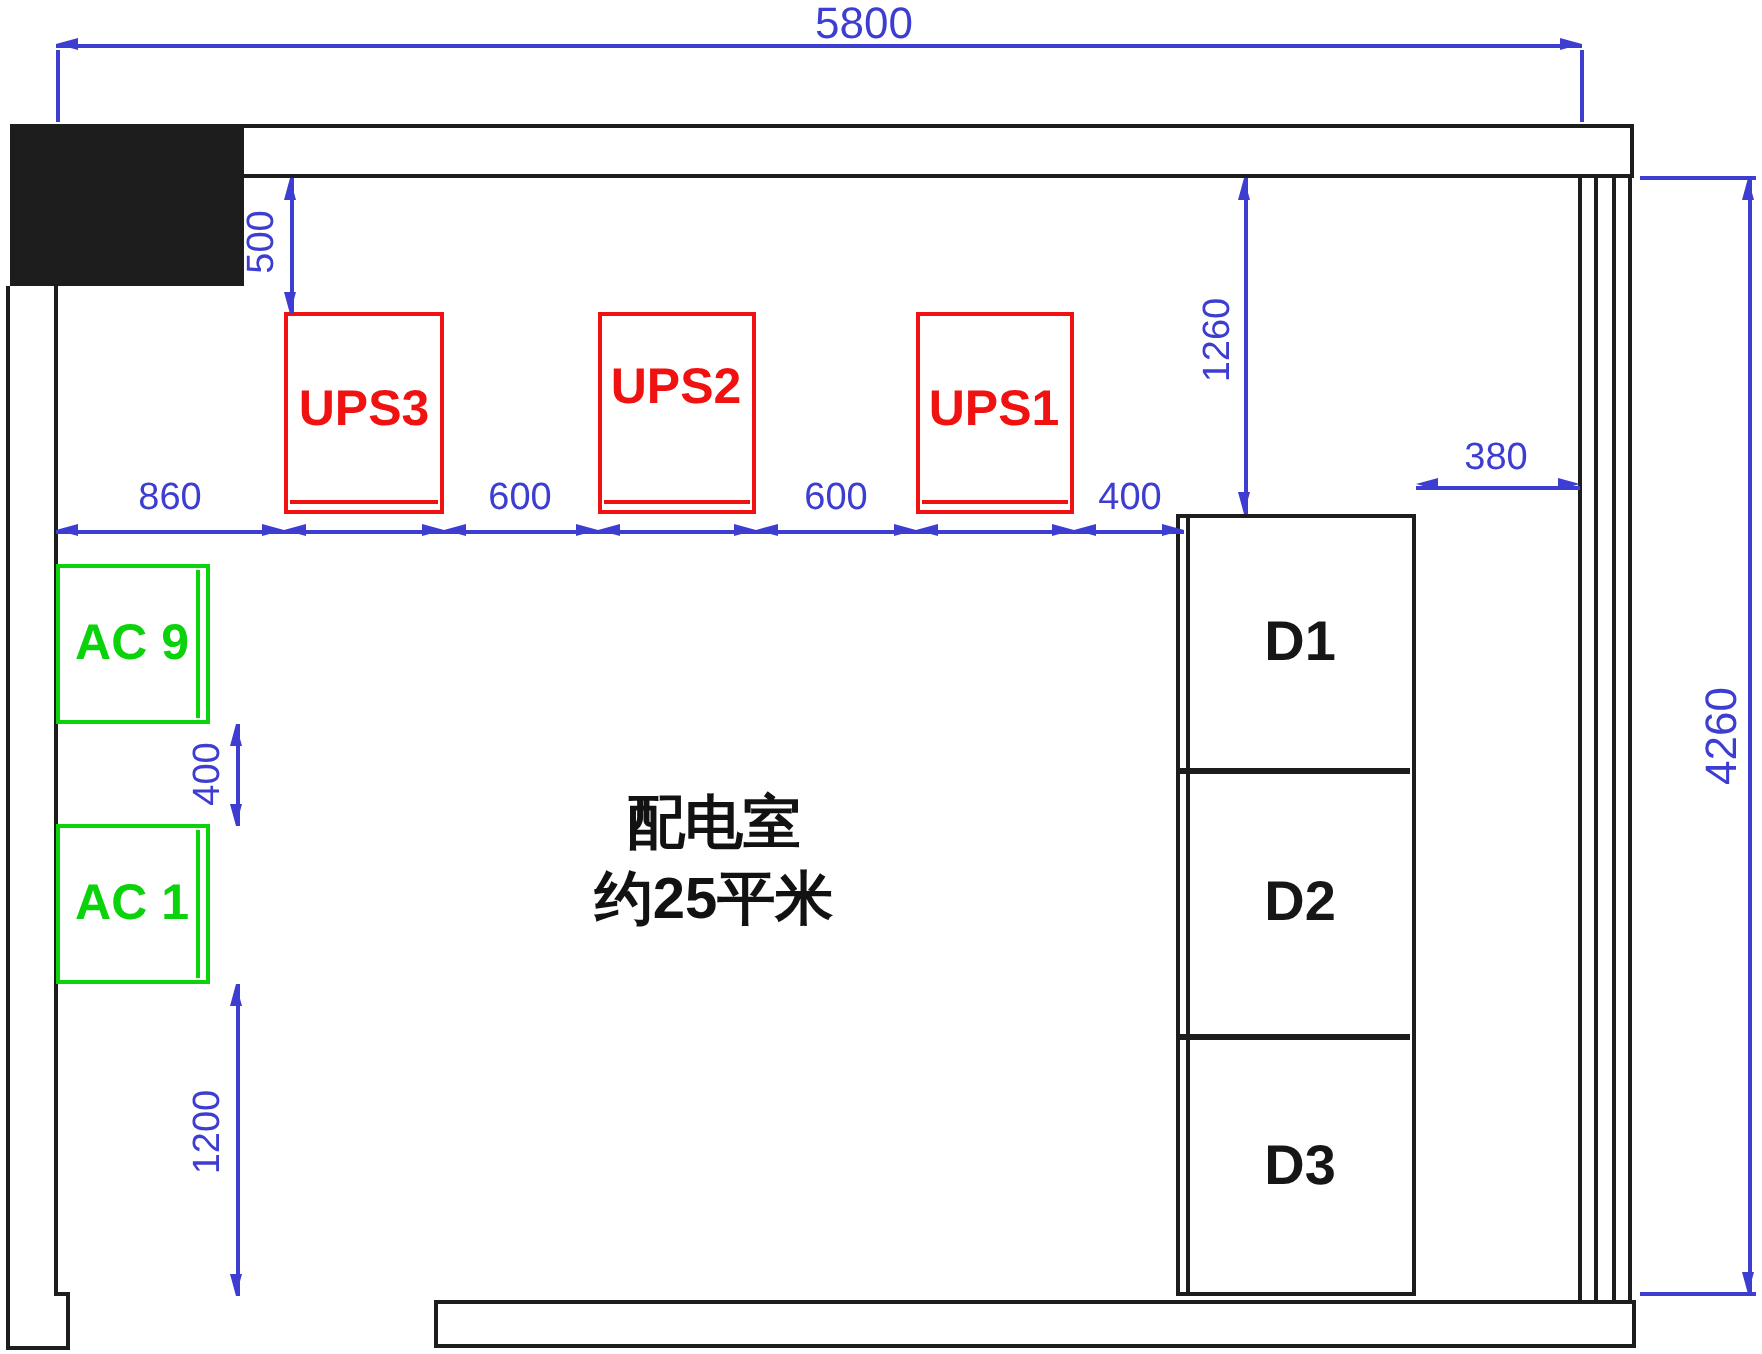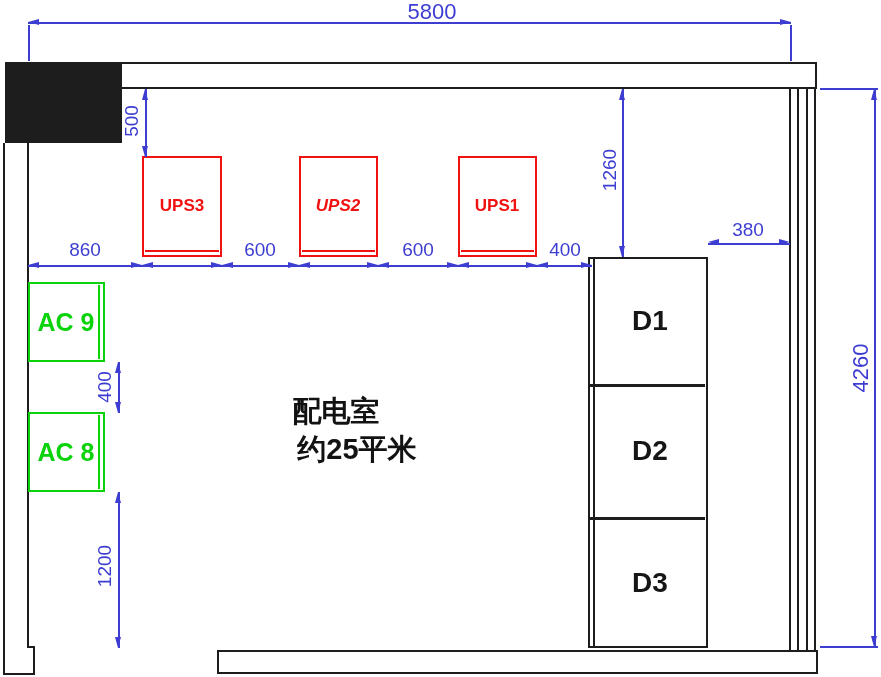"UPS3" .lbl.red { font-size: 17px -> 25px }
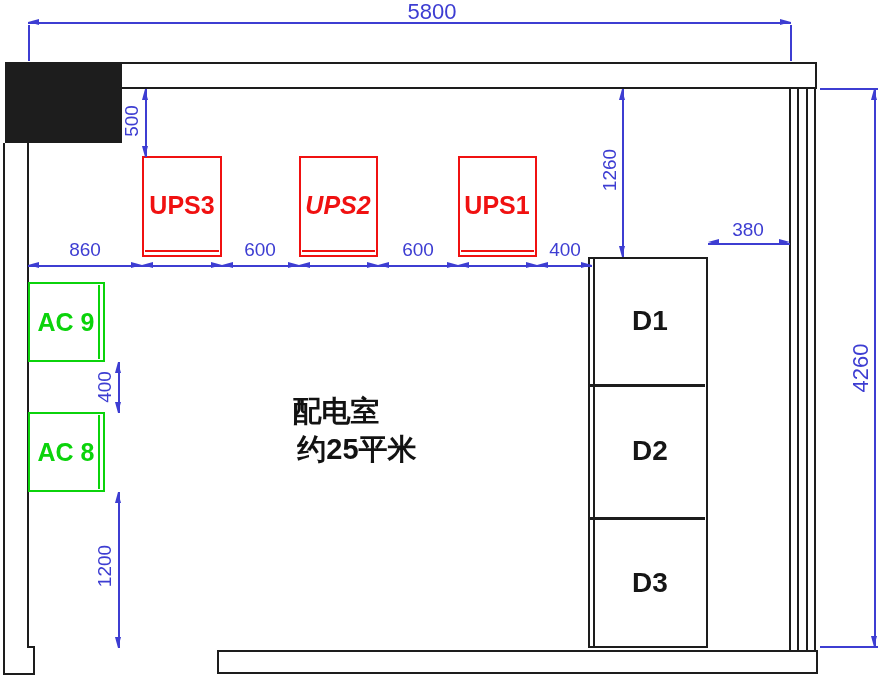"UPS2" div.lbl { font-style: italic -> none; top: 205px -> 194px }
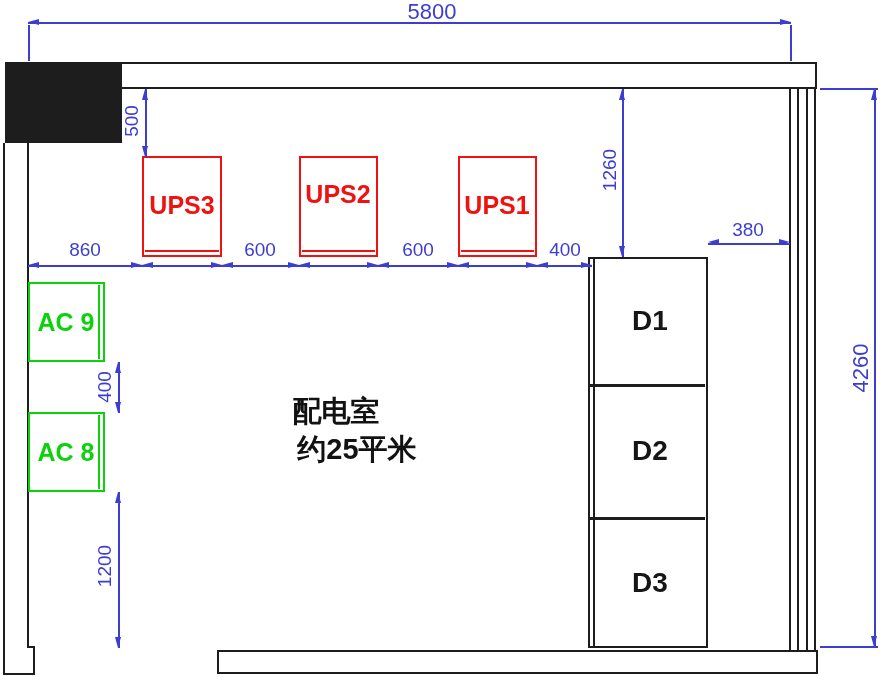"配电室" div.title-line { left: 336px -> 357px }
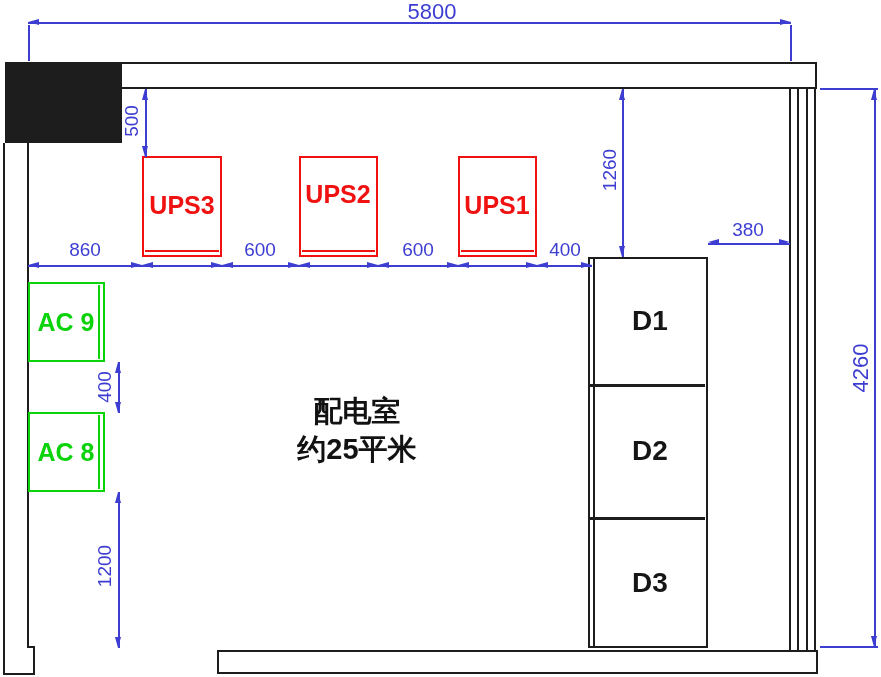"AC 8" div.lbl { text: 8 -> 1 }
